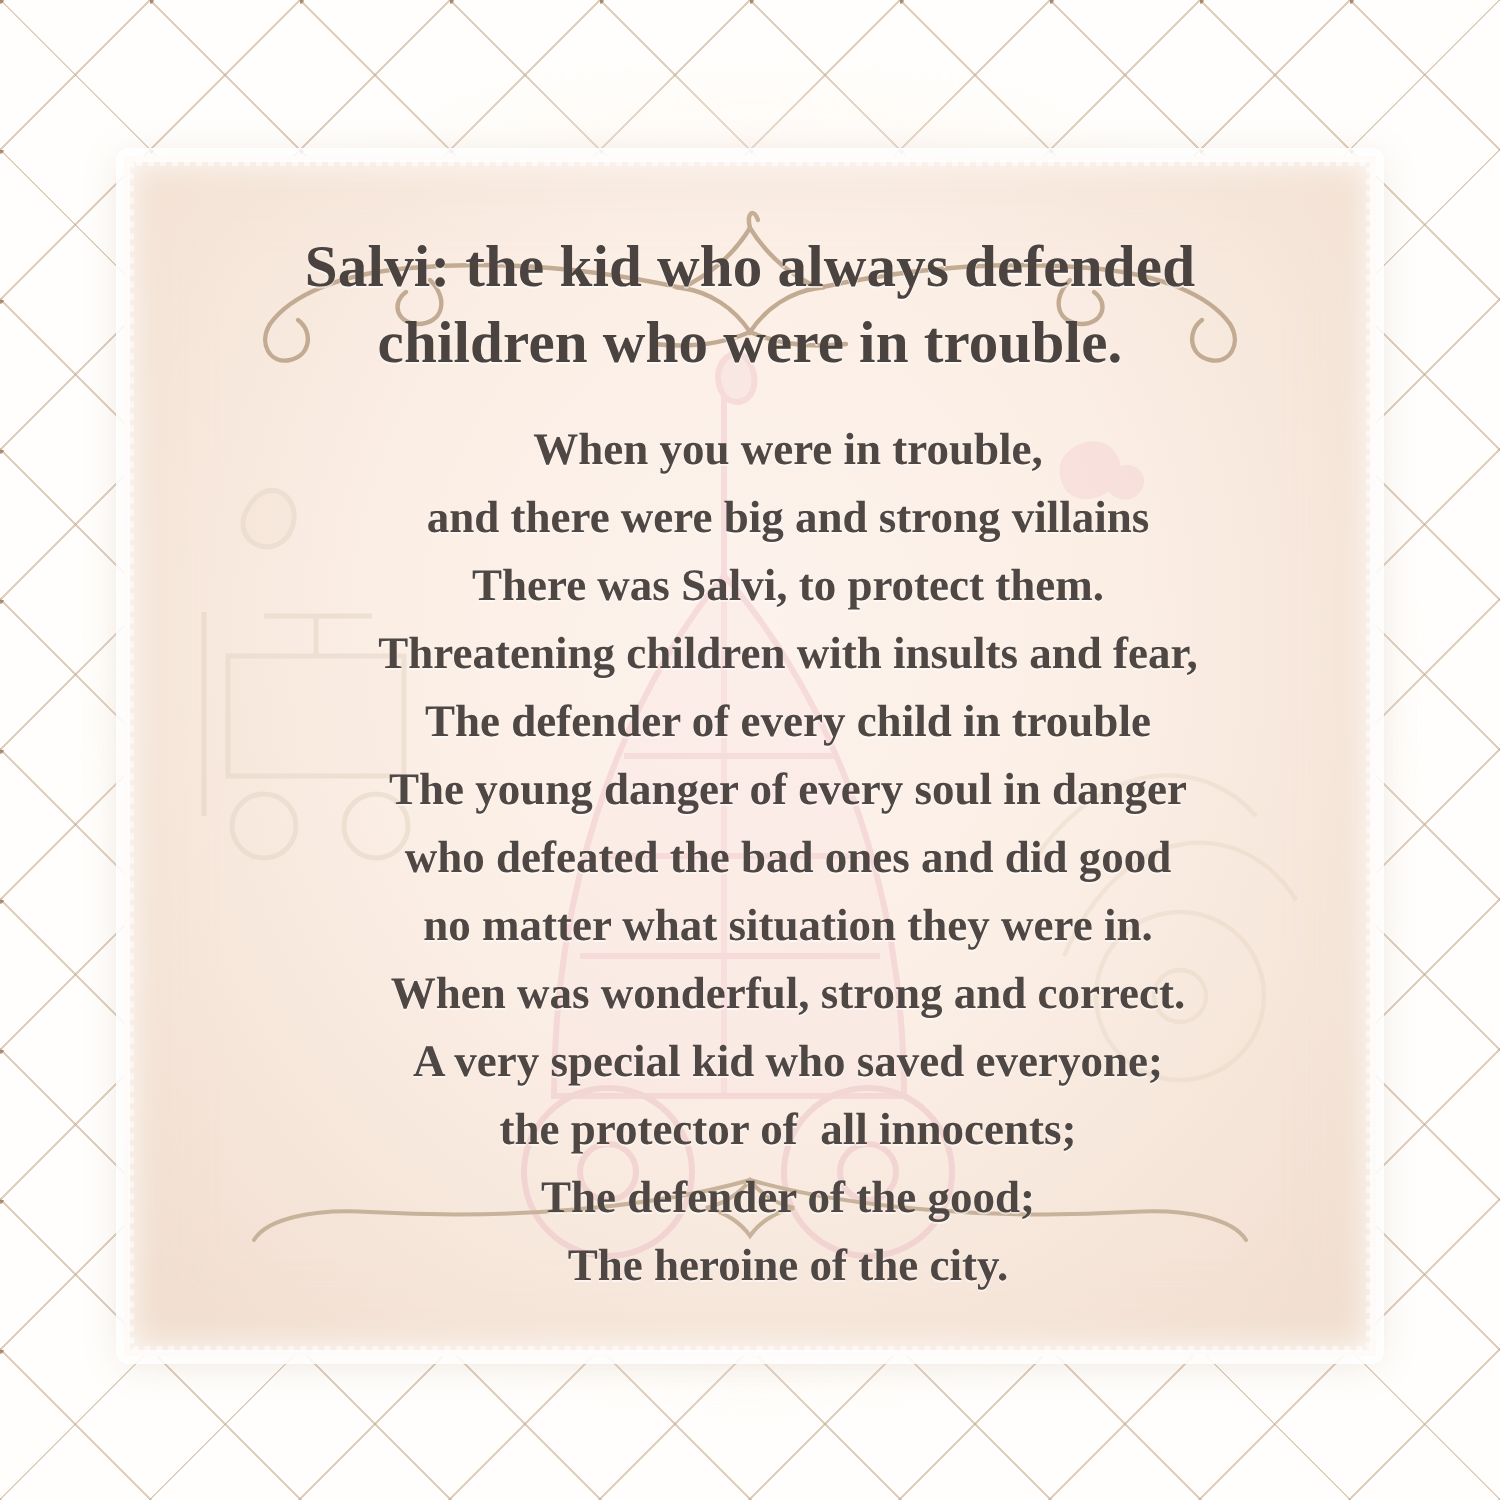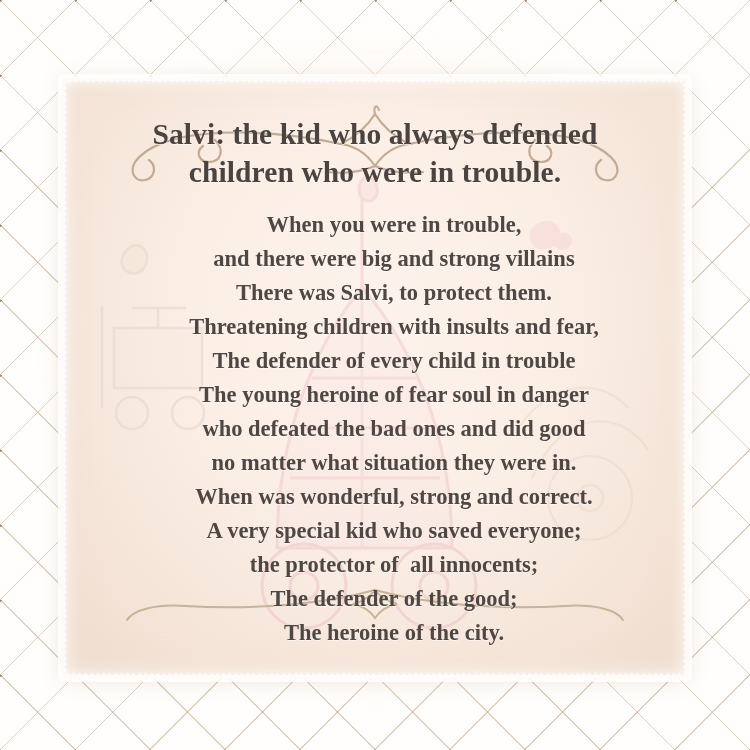"The young heroine of fear" span.line { text: heroine of fear -> danger of every }
